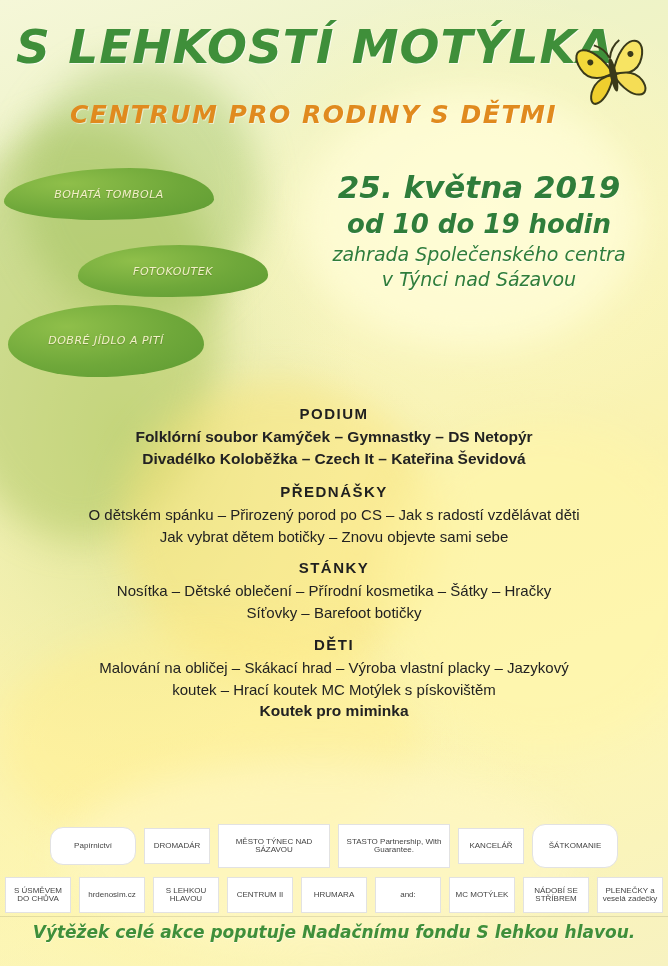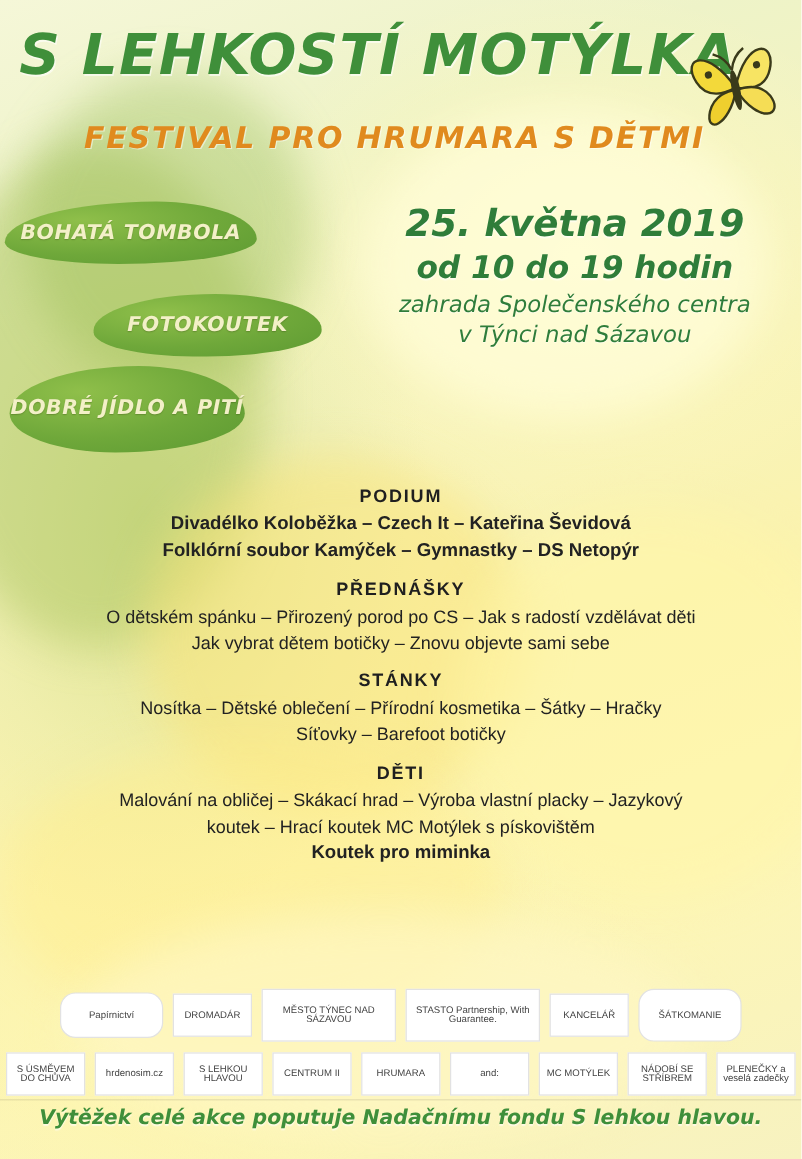"FESTIVAL PRO HRUMARA S DĚTMI" div.subtitle { text: FESTIVAL PRO HRUMARA -> CENTRUM PRO RODINY }
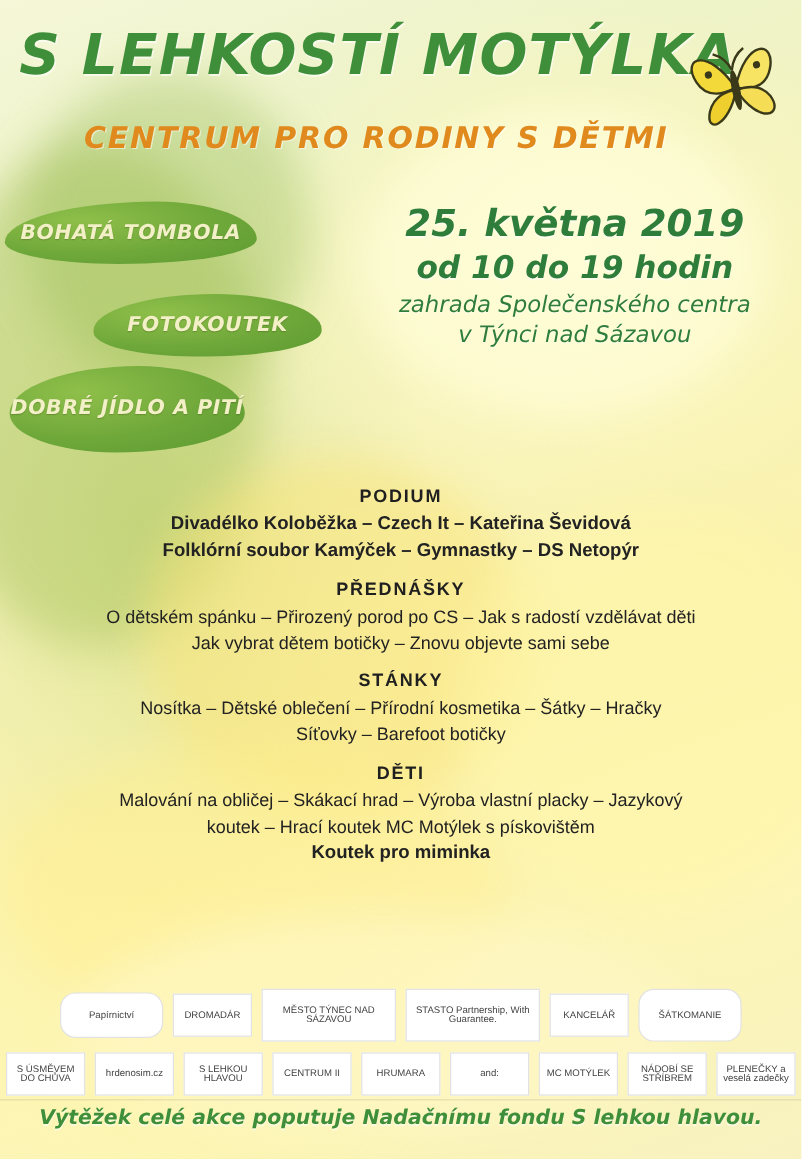"BOHATÁ TOMBOLA" .leaf { font-size: 17px -> 11px; font-weight: bold -> normal }
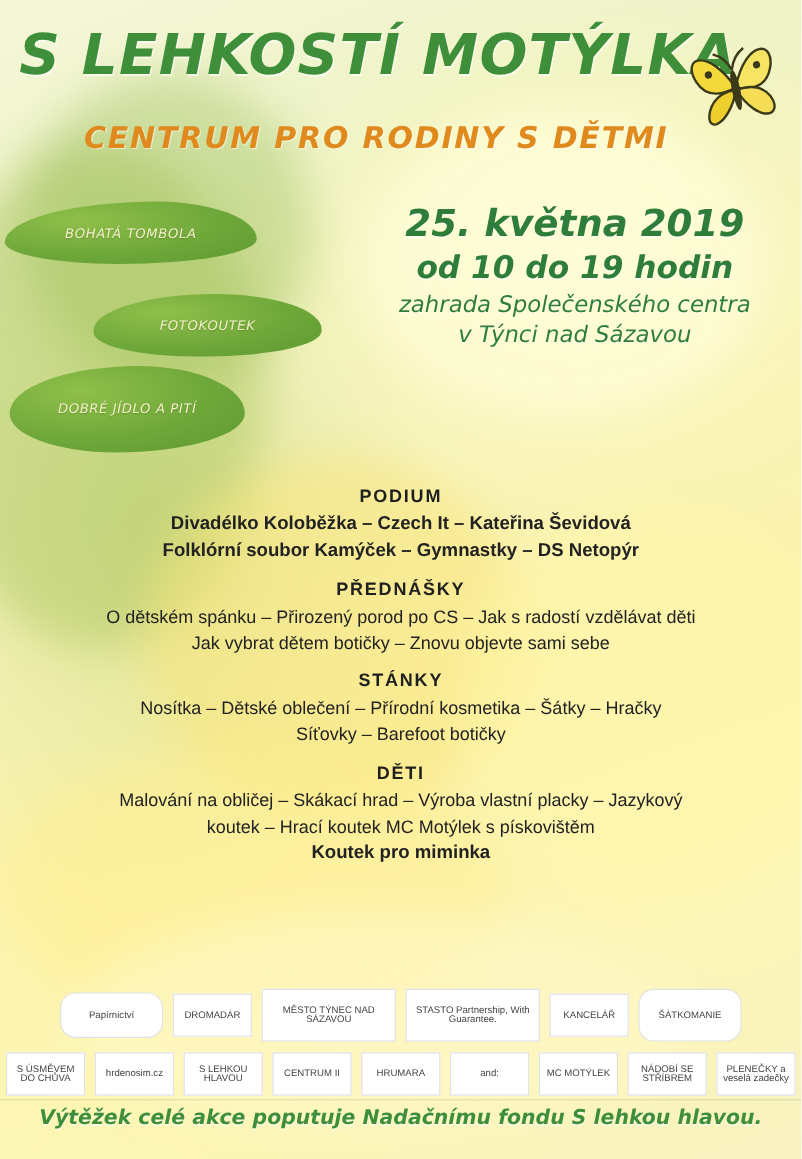"Divadélko Koloběžka – Czech It" div.sec-line { order: before "Folklórní soubor Kamýček – Gymnastky" -> after "Folklórní soubor Kamýček – Gymnastky" }
